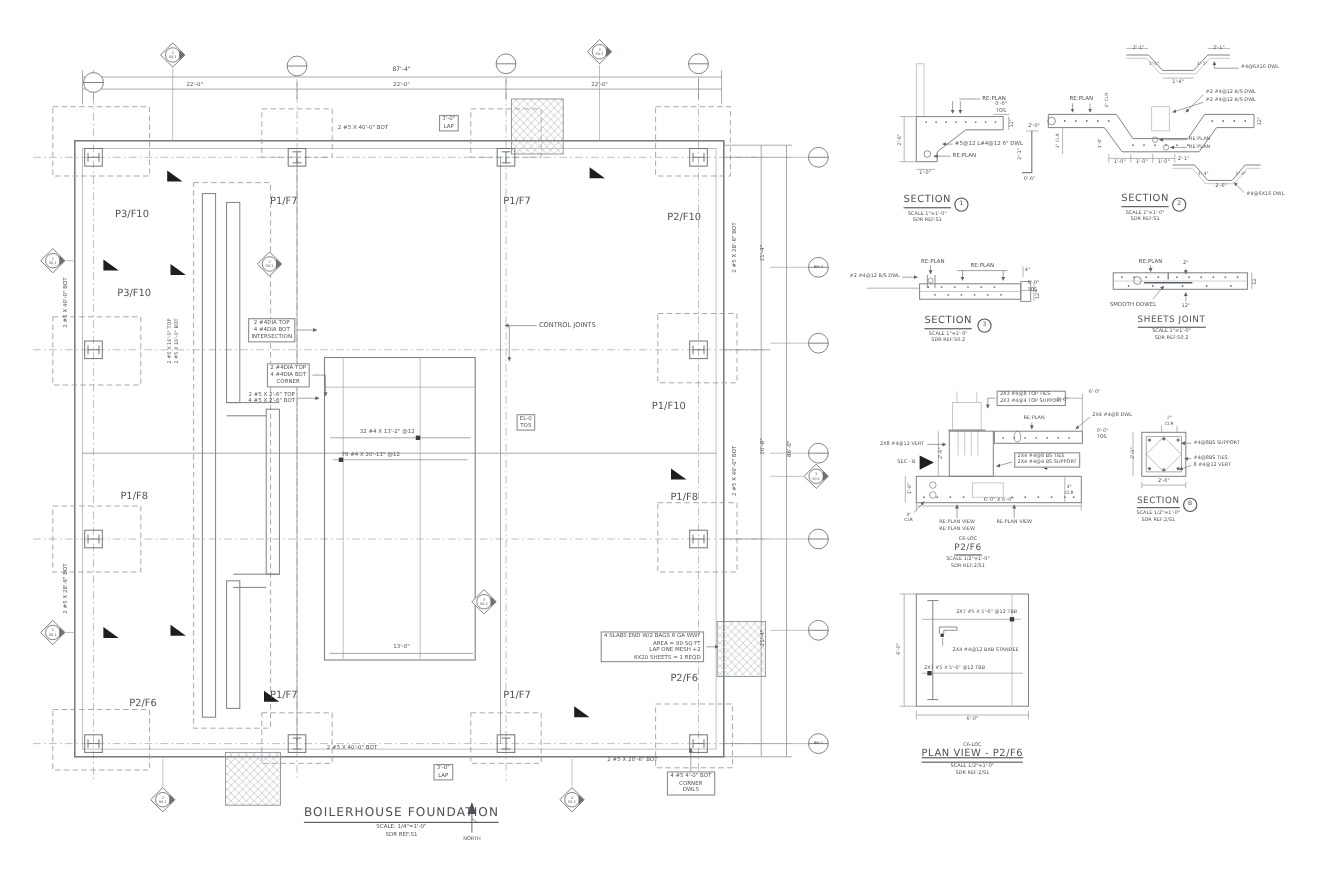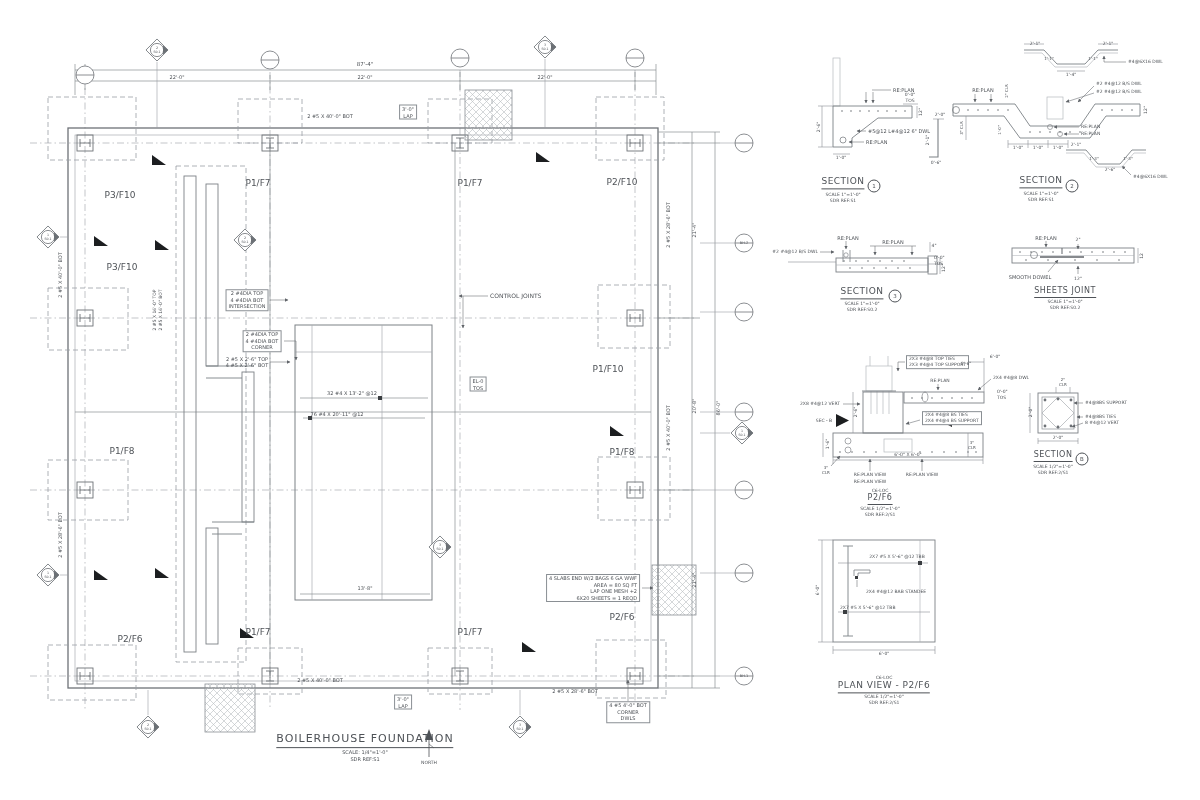"P2/F10" div.lbl { top: 183px -> 199px }
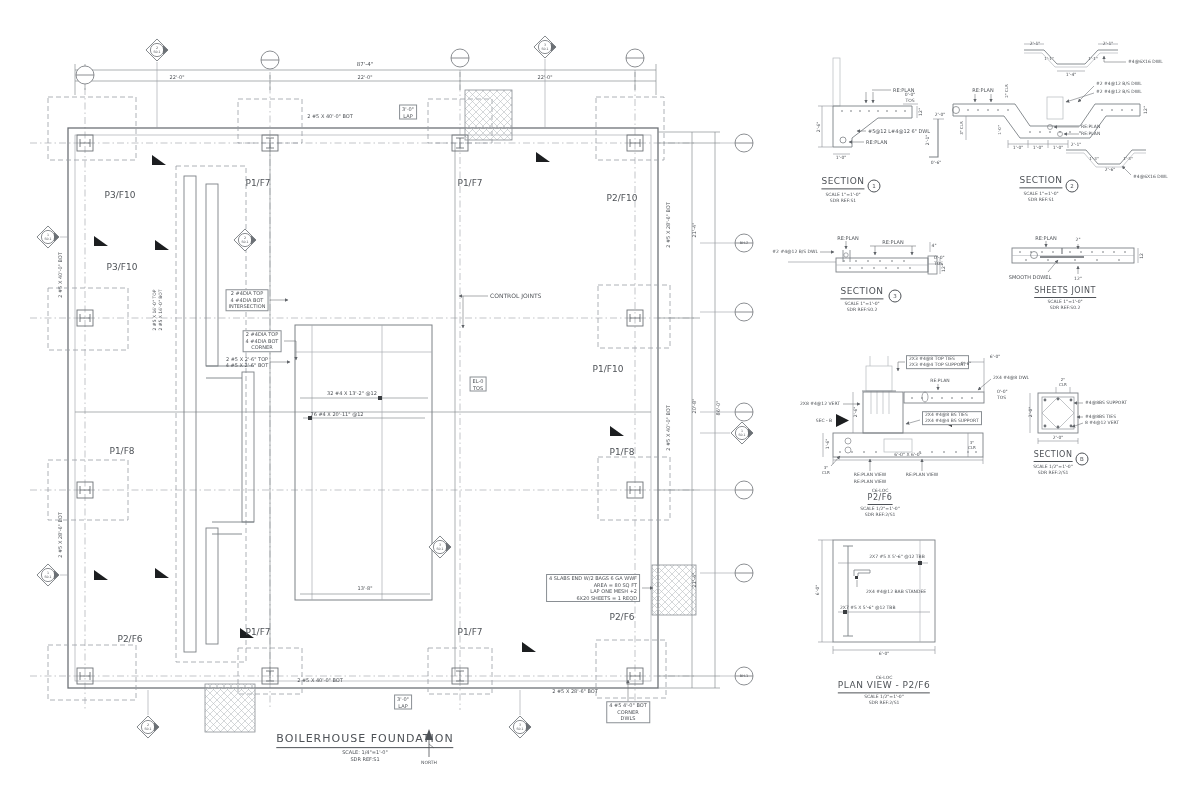"PLAN VIEW - P2/F6" div.lbl { text-decoration: none -> underline }
